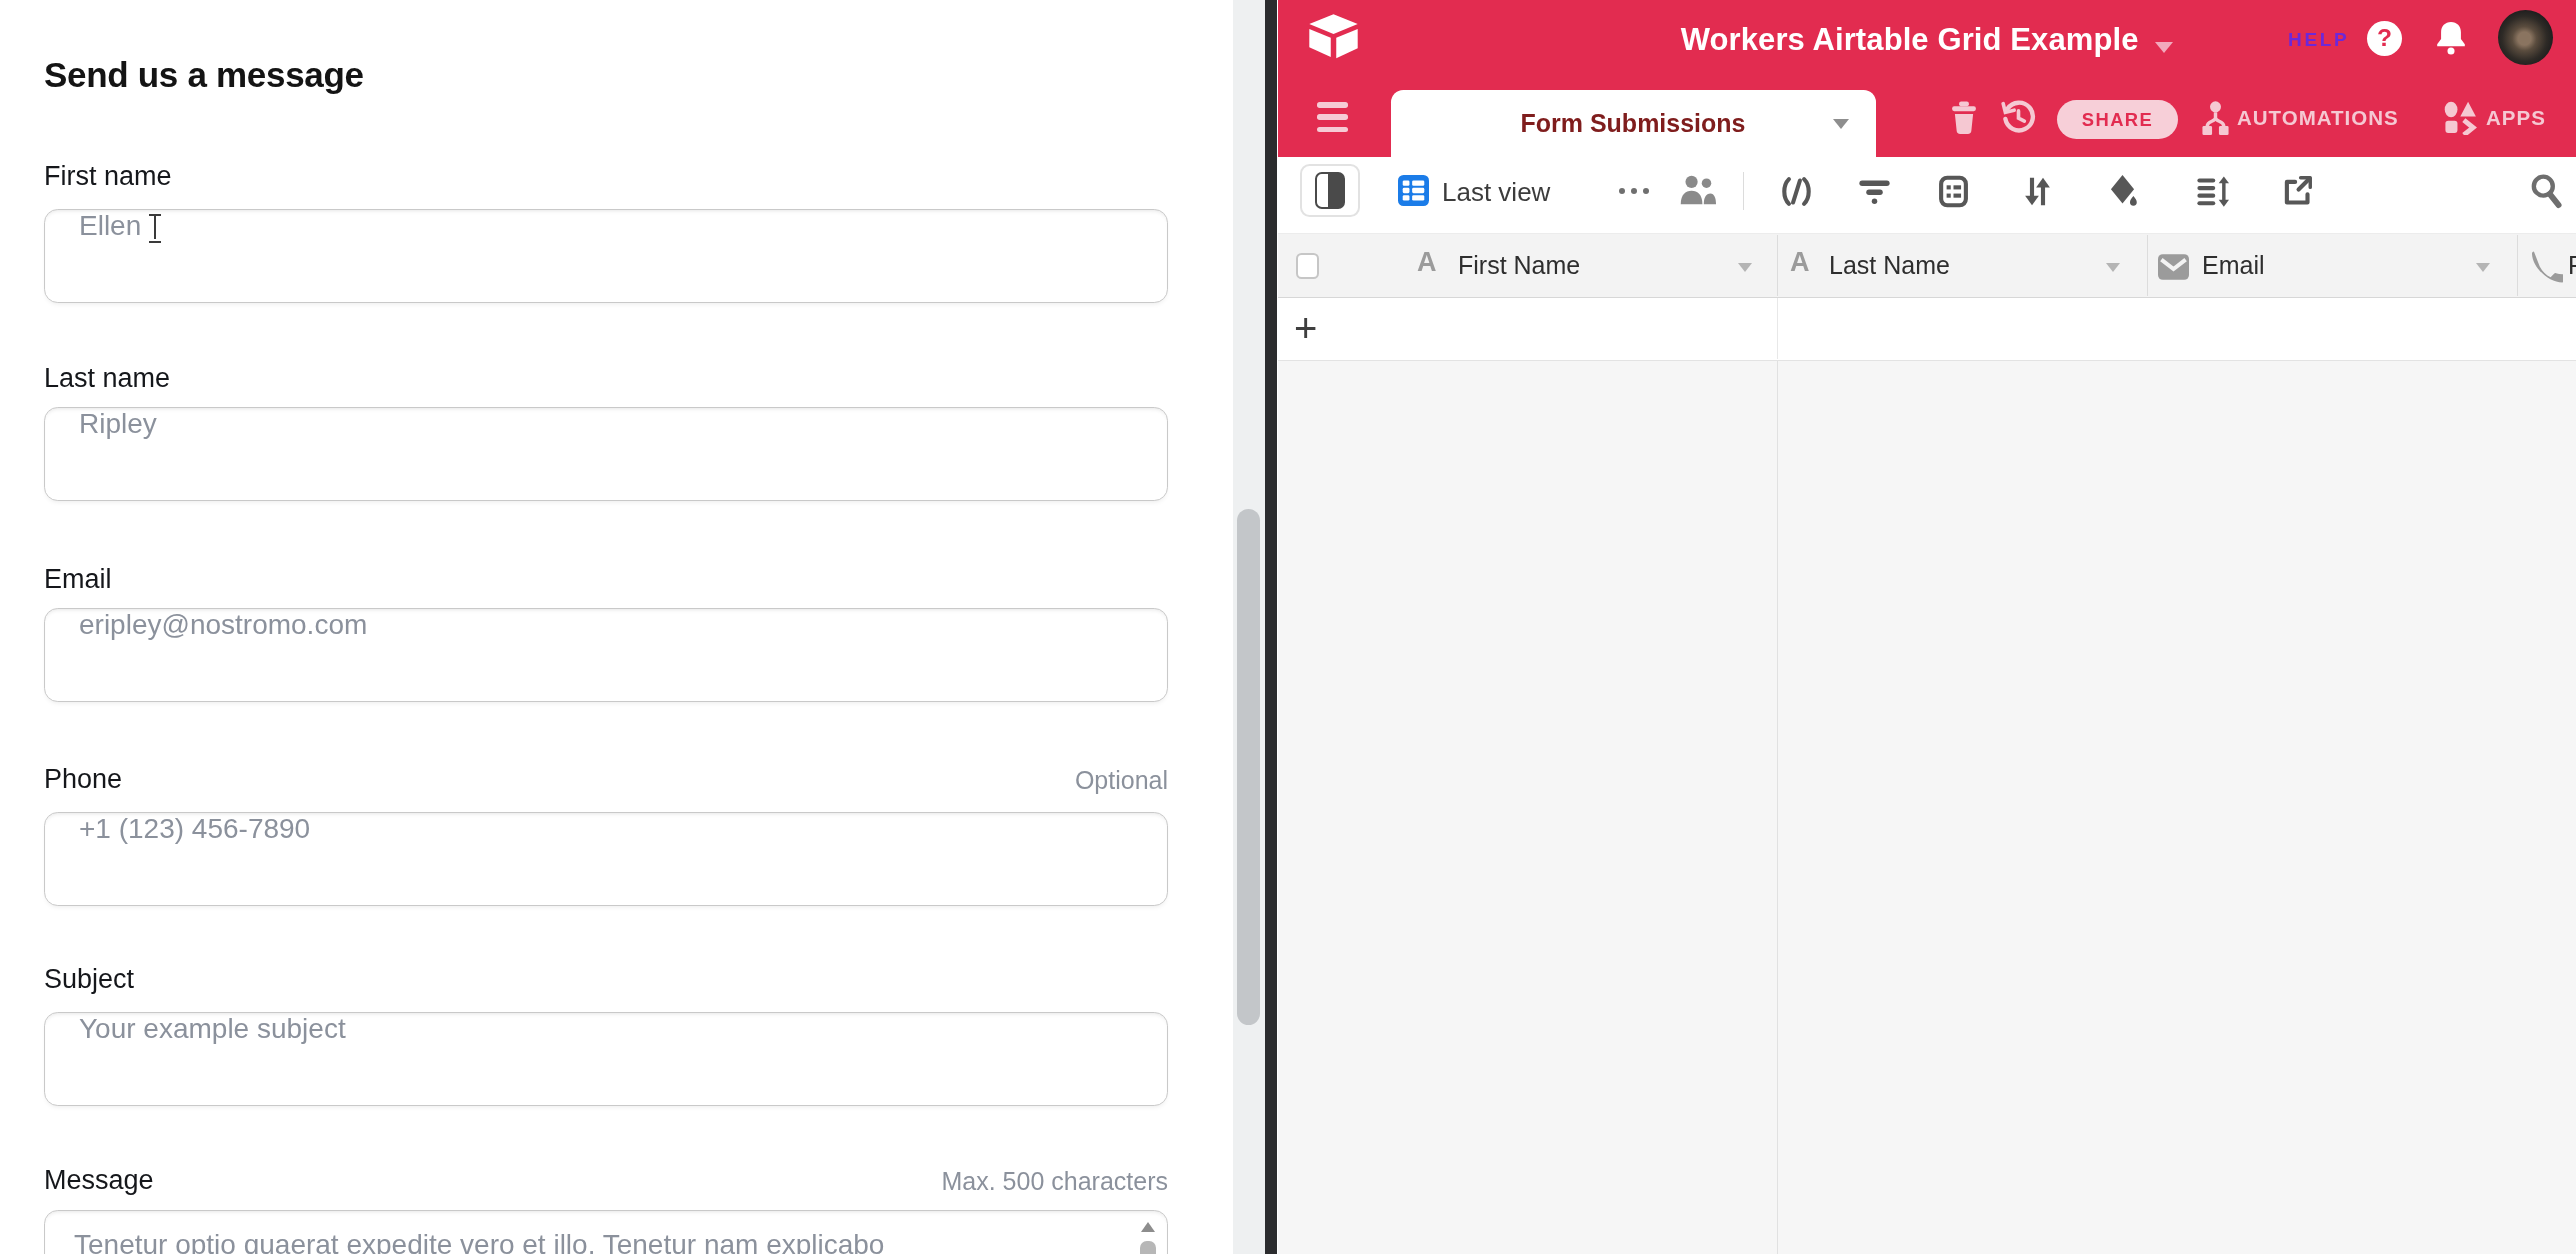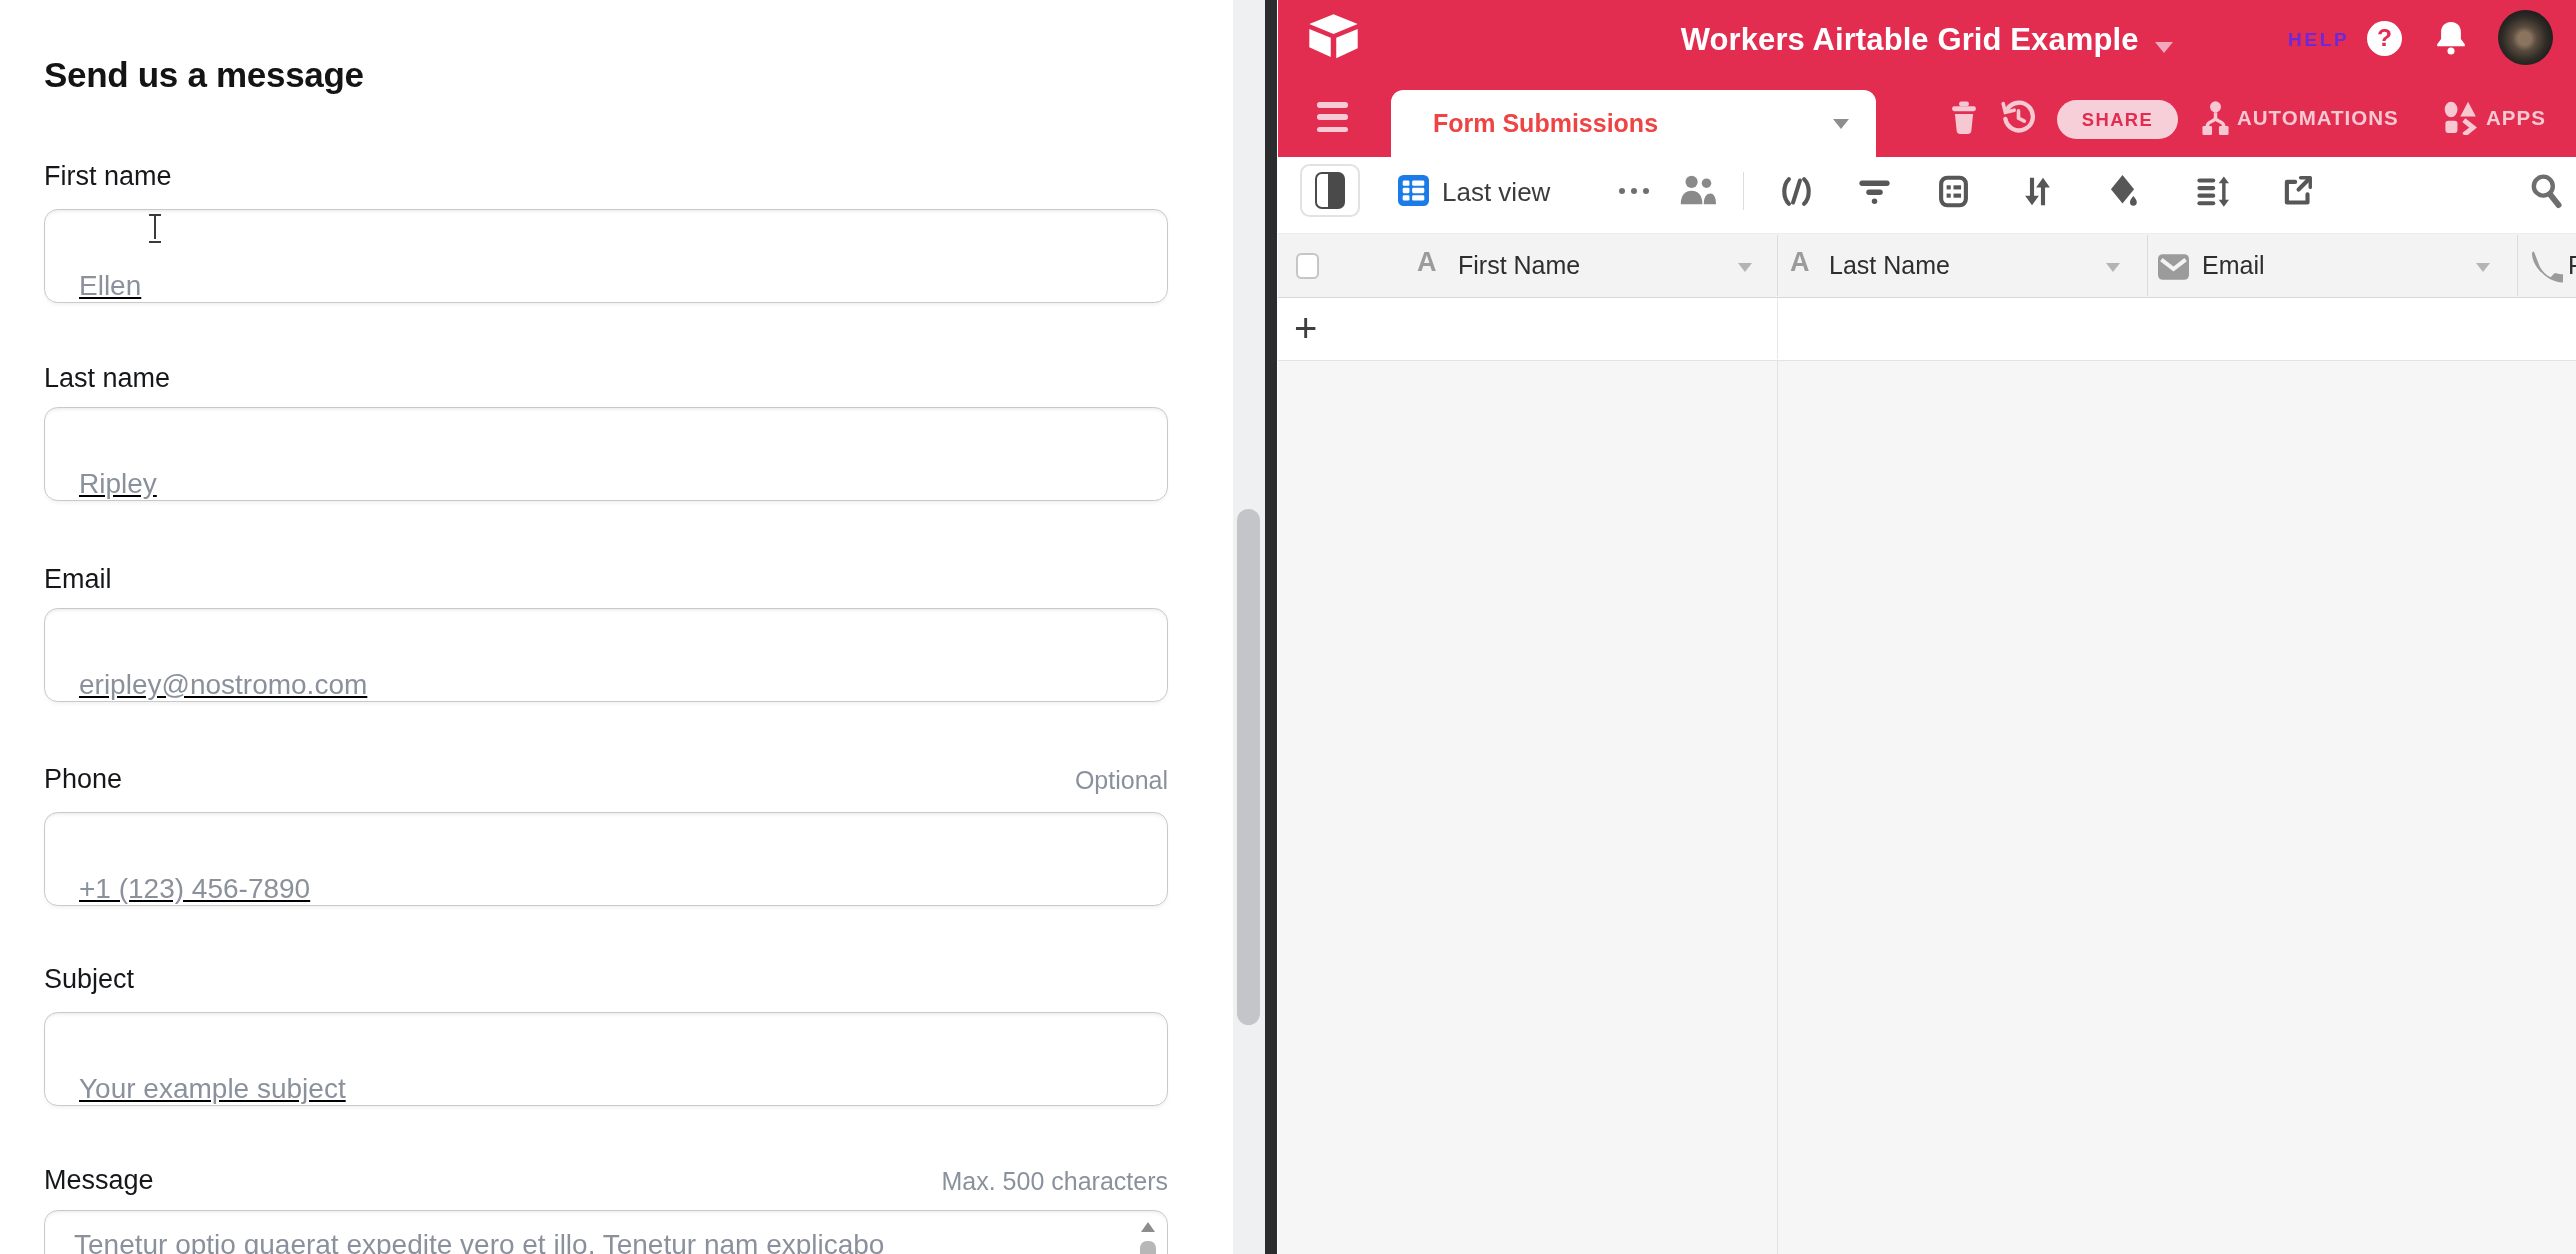"Form Submissions" .at-tab-label { color: #ef4444 -> #7f1d1d; text-align: none -> center }
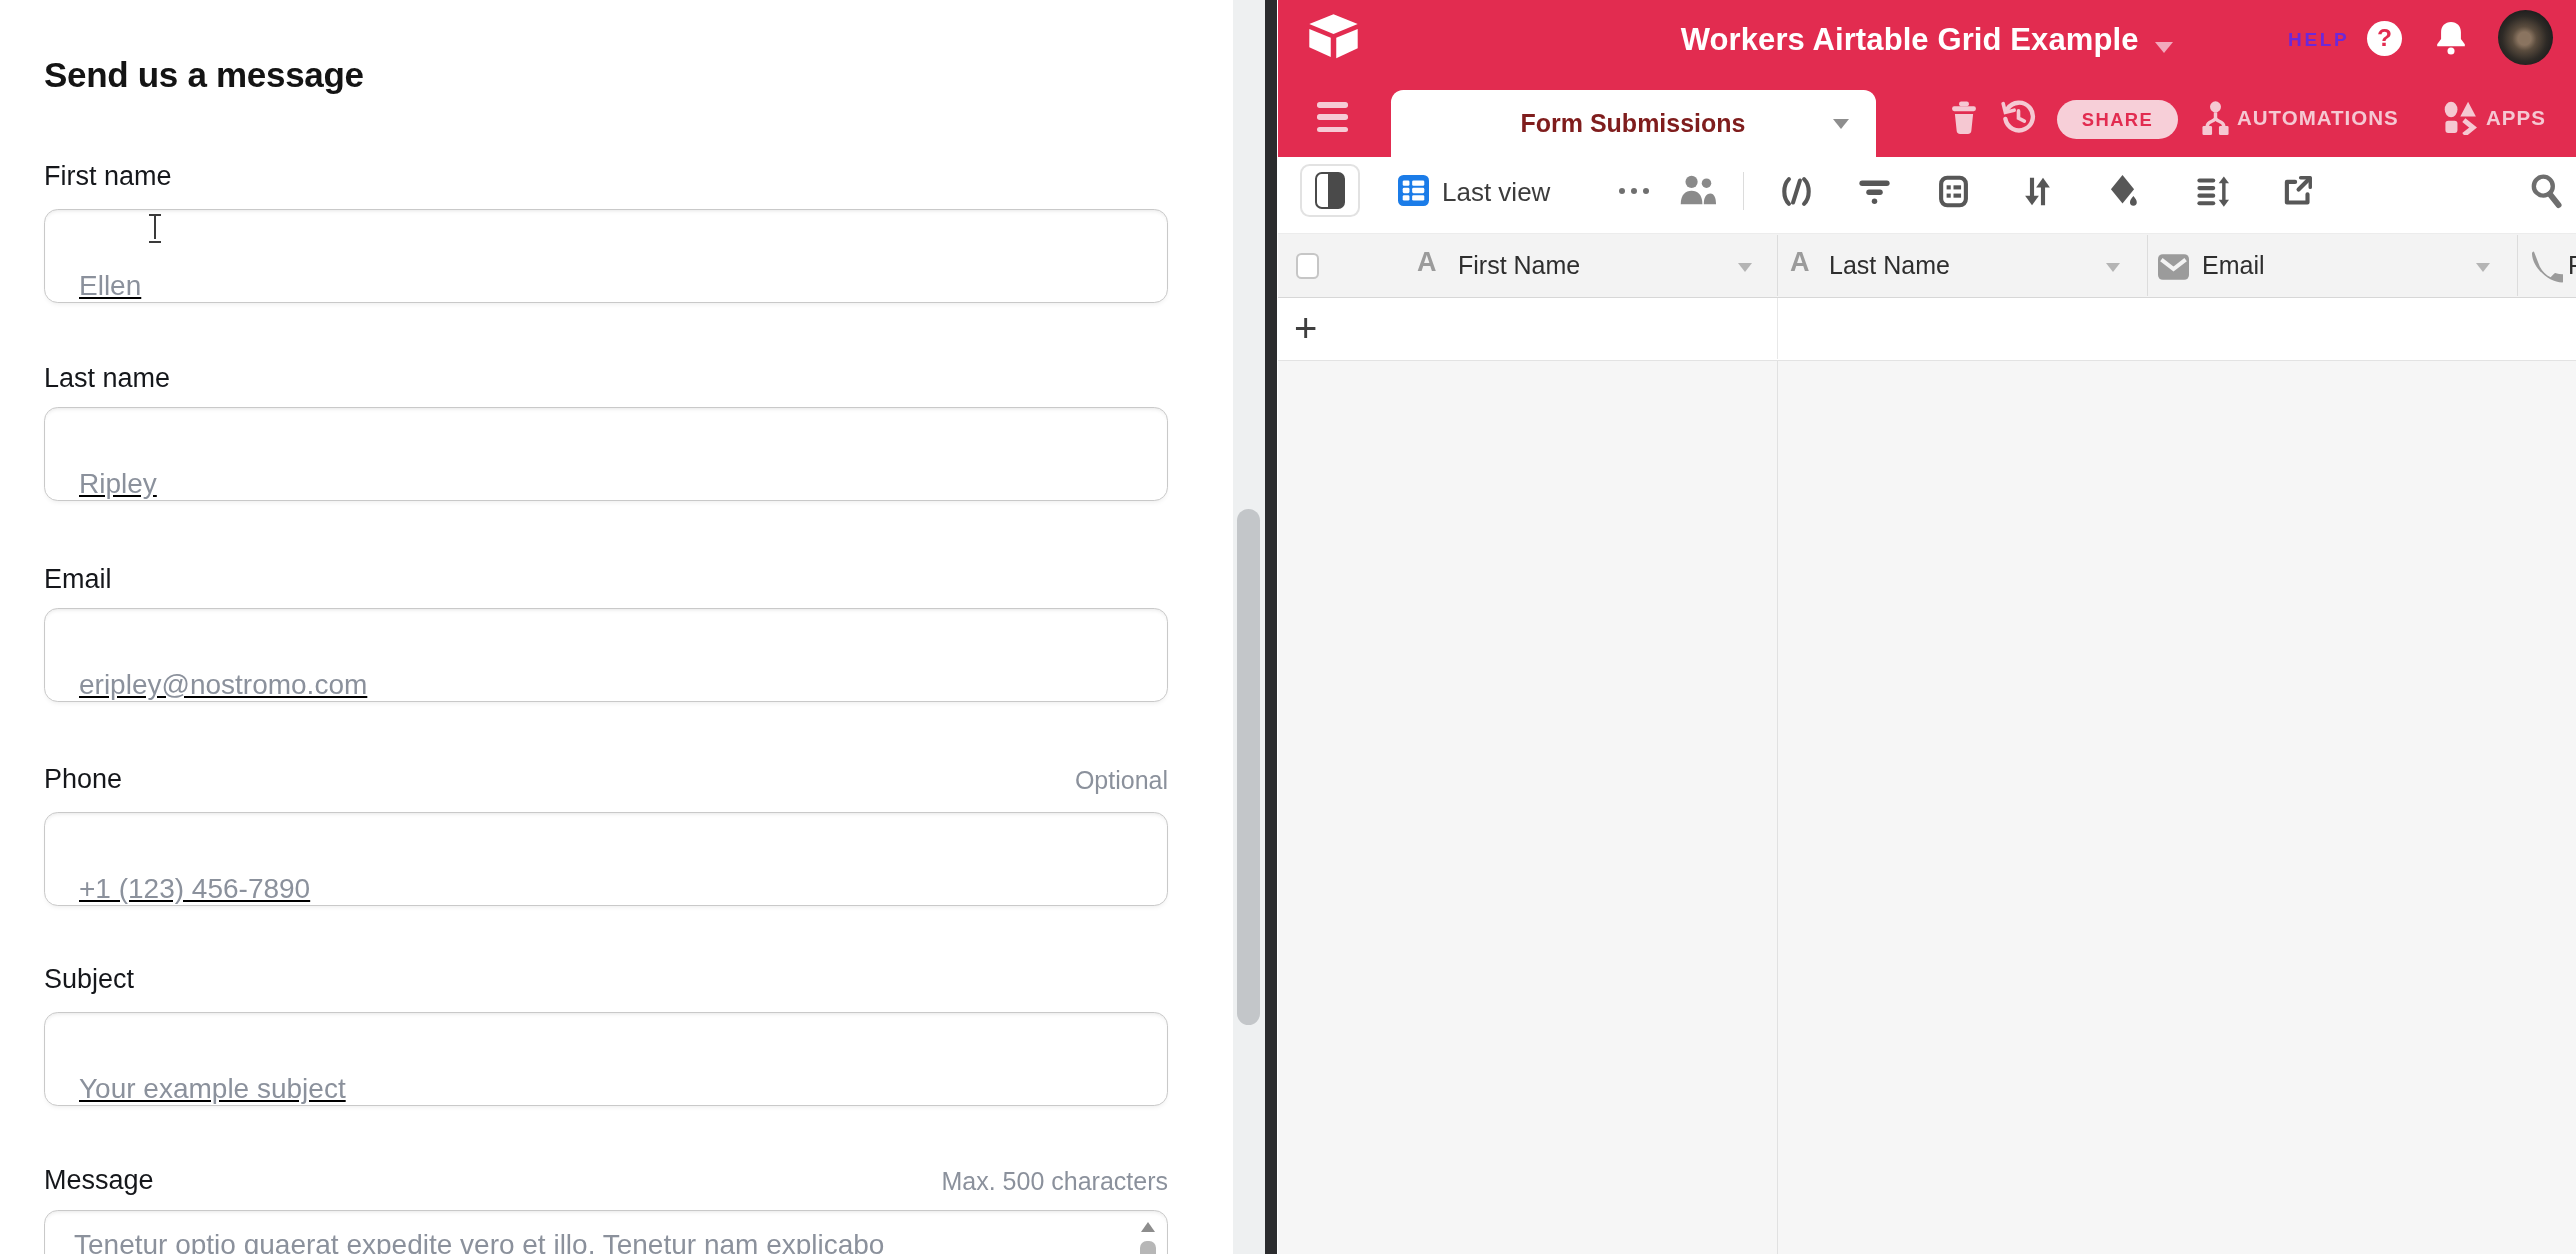"Ellen" .f-box { align-items: flex-end -> flex-start; text-decoration: underline -> none }
